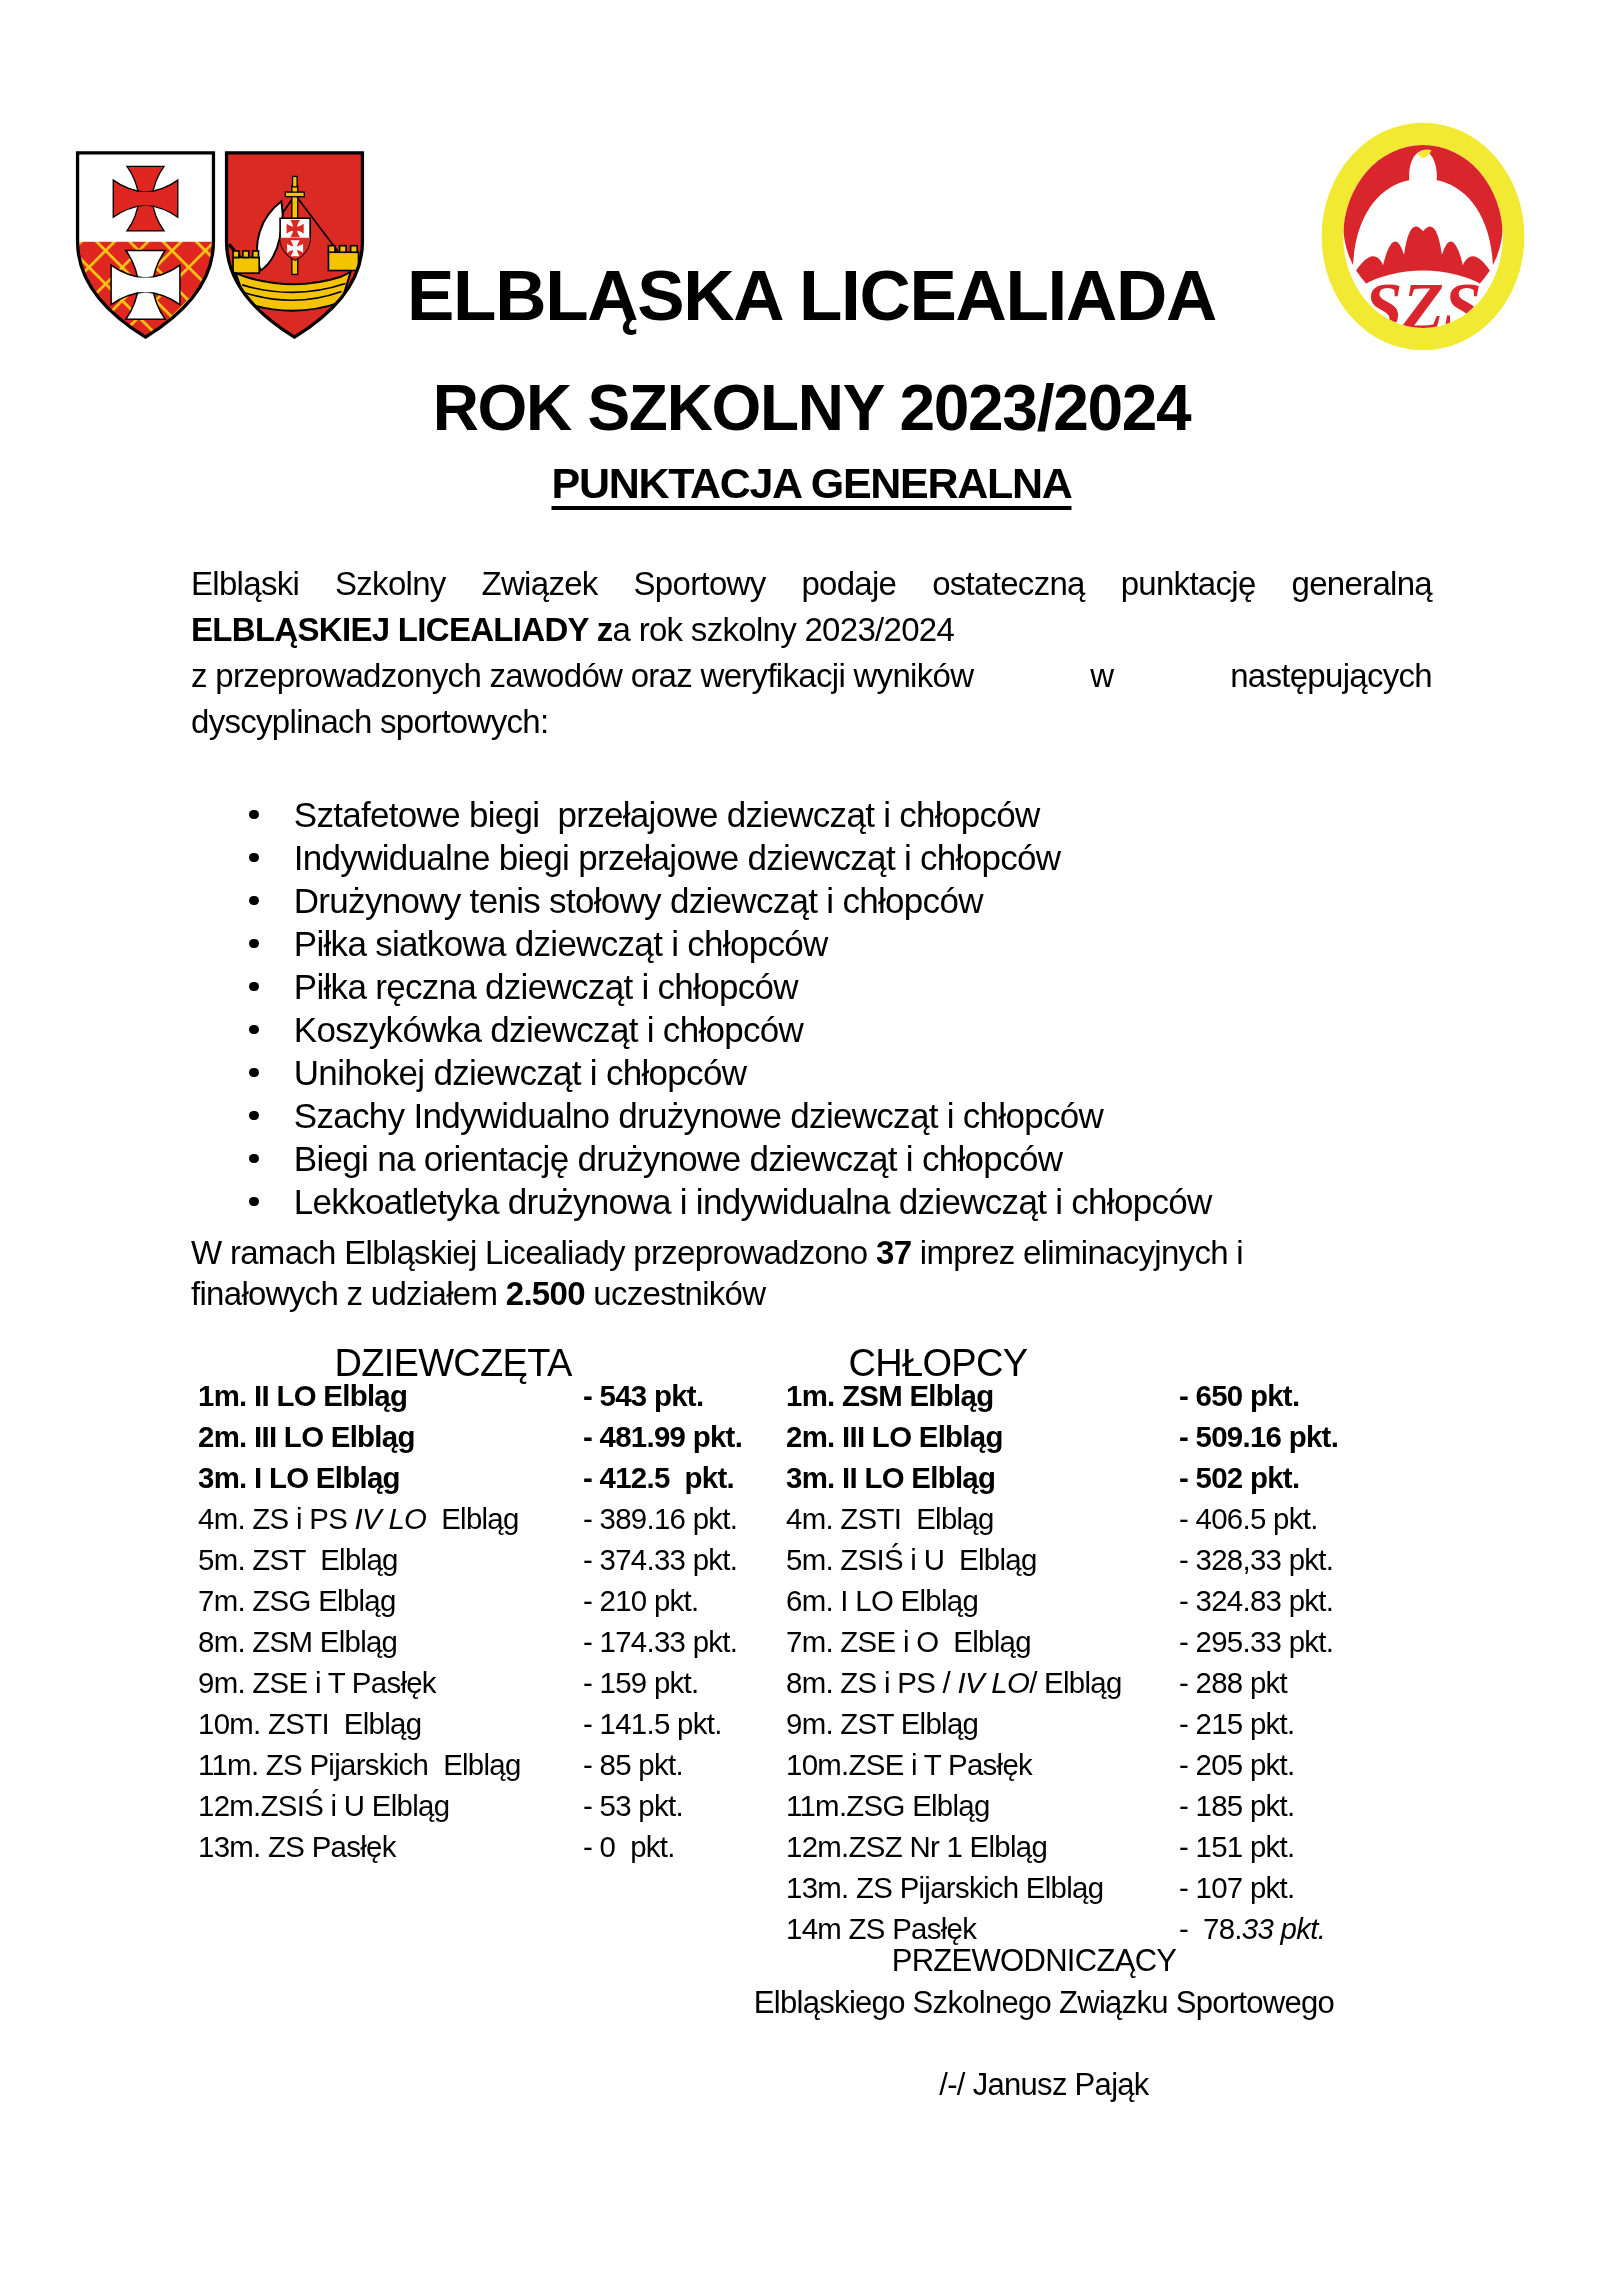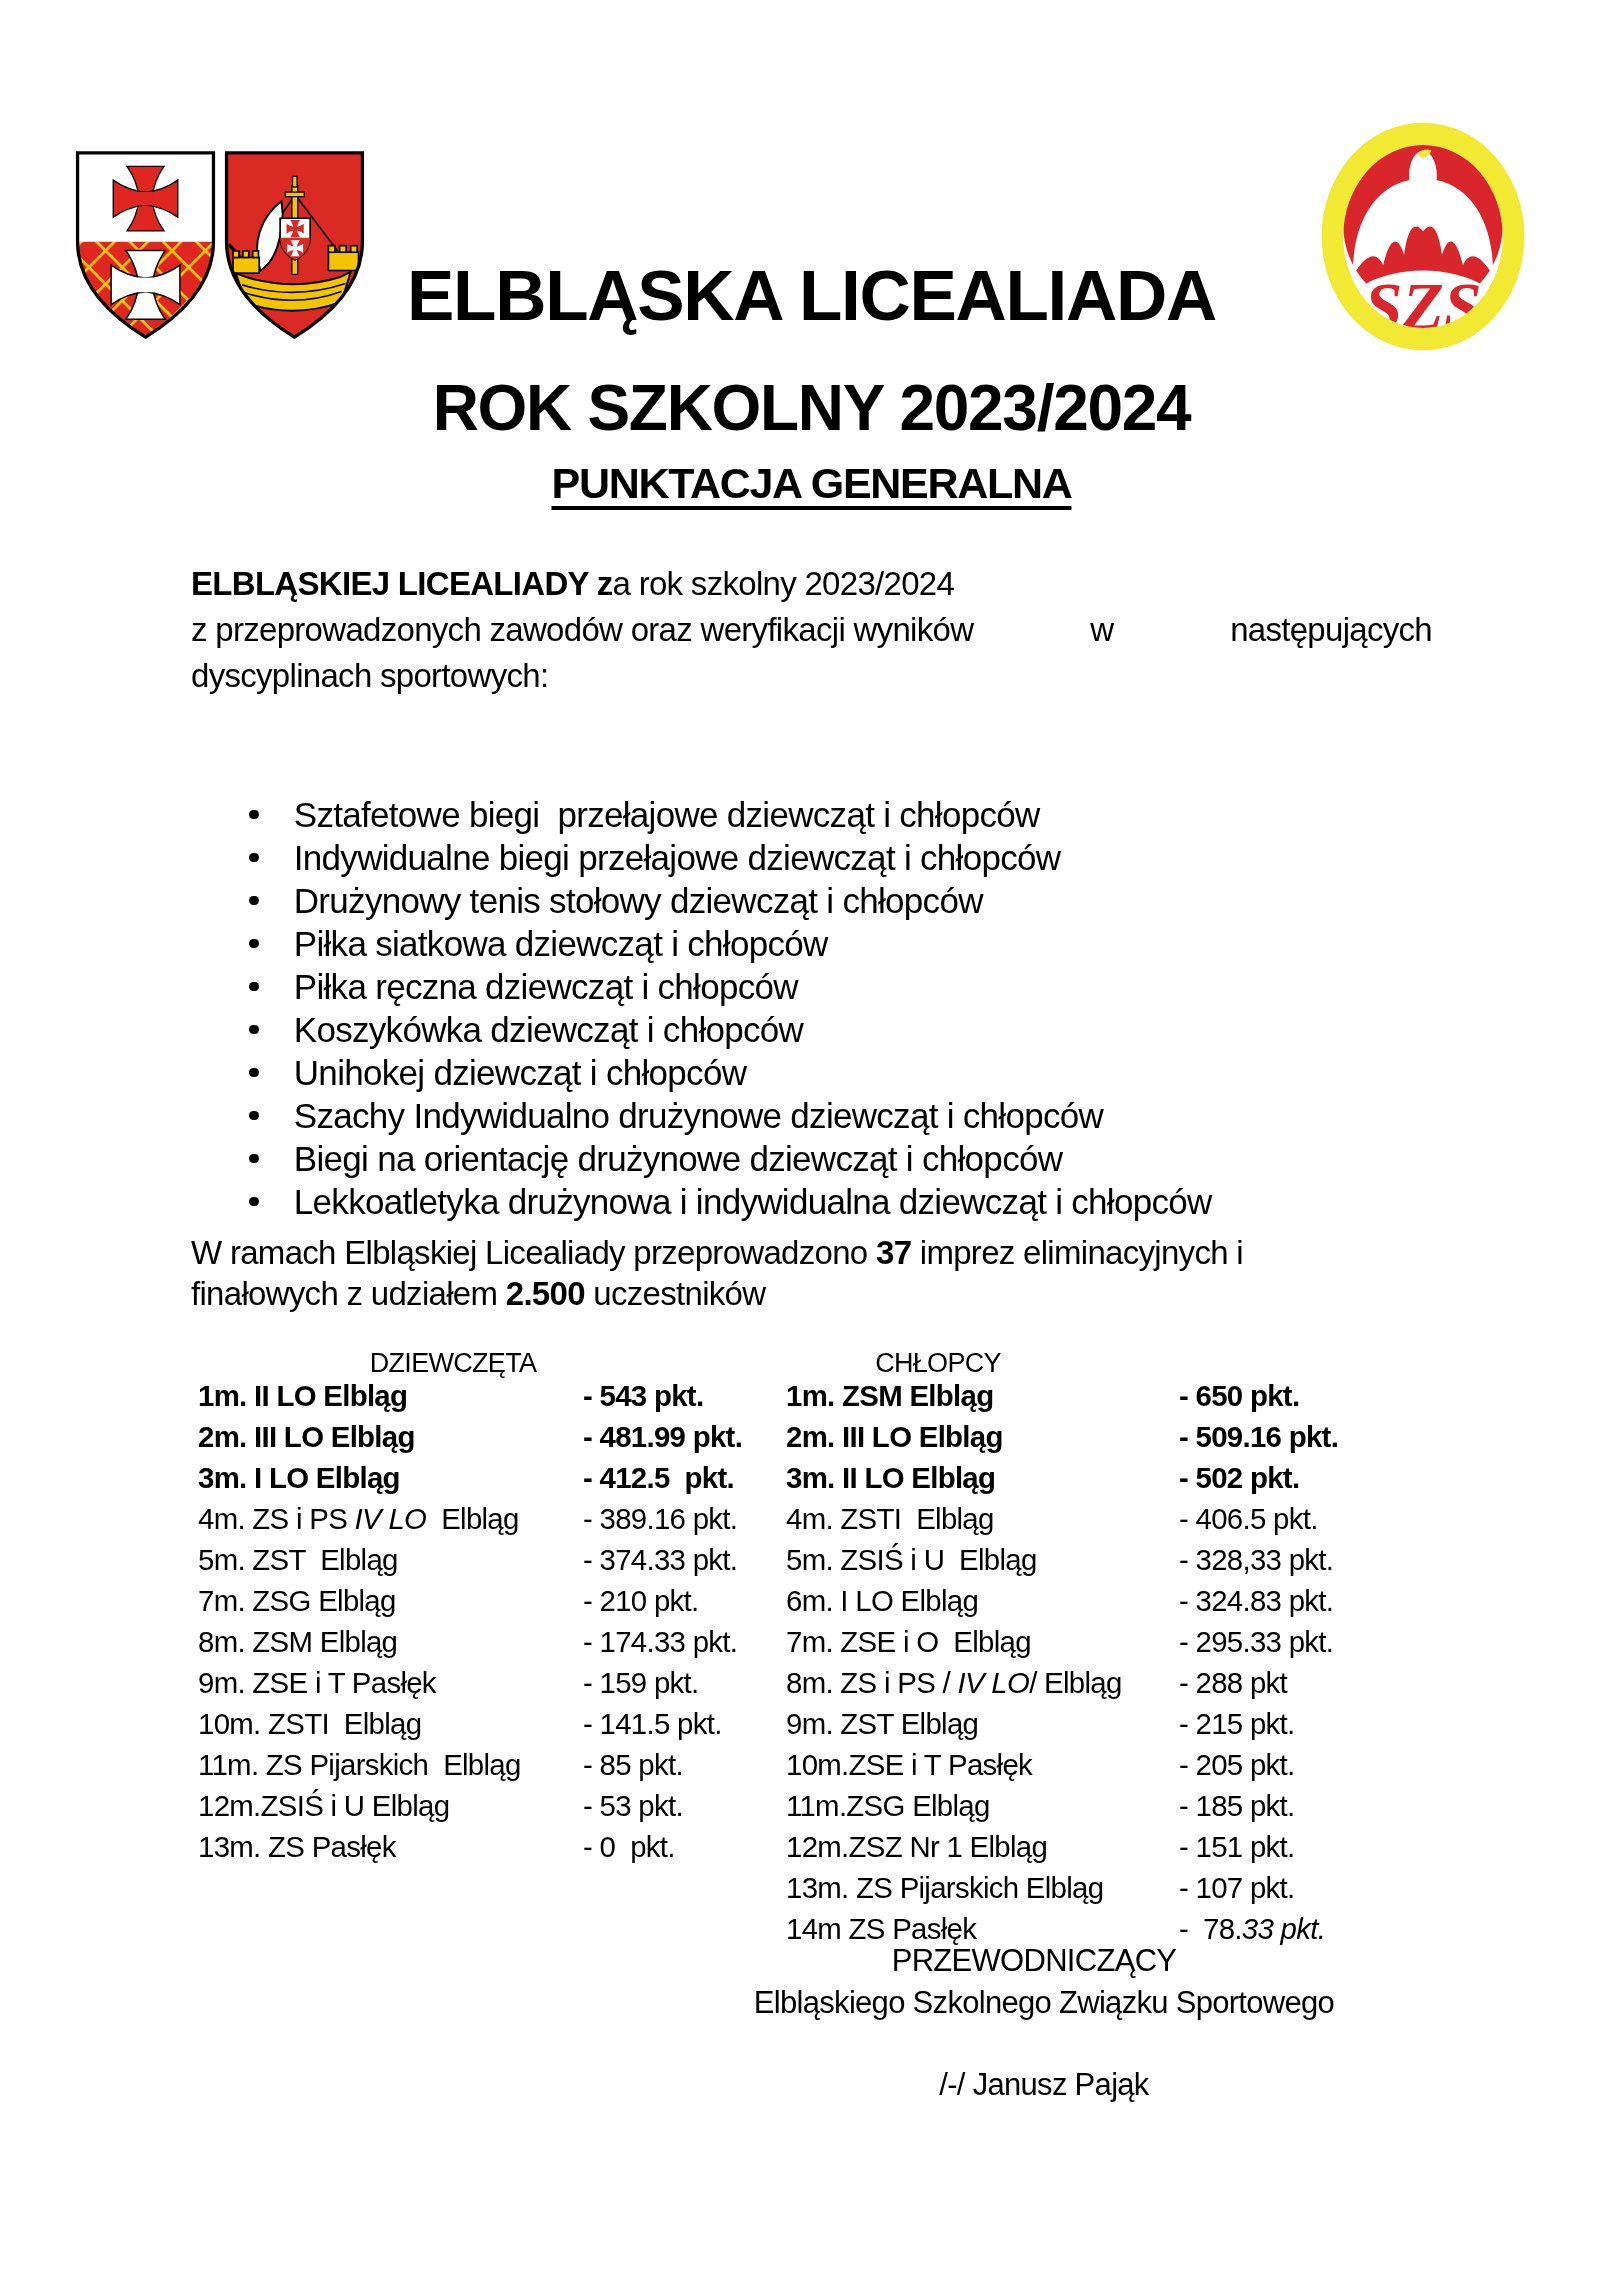"Elbląski Szkolny Związek Sportowy podaje" div.jline { html: none -> <div>Elbląski Szkolny Związek Sportowy podaje ostateczną punktację generalną</div> }
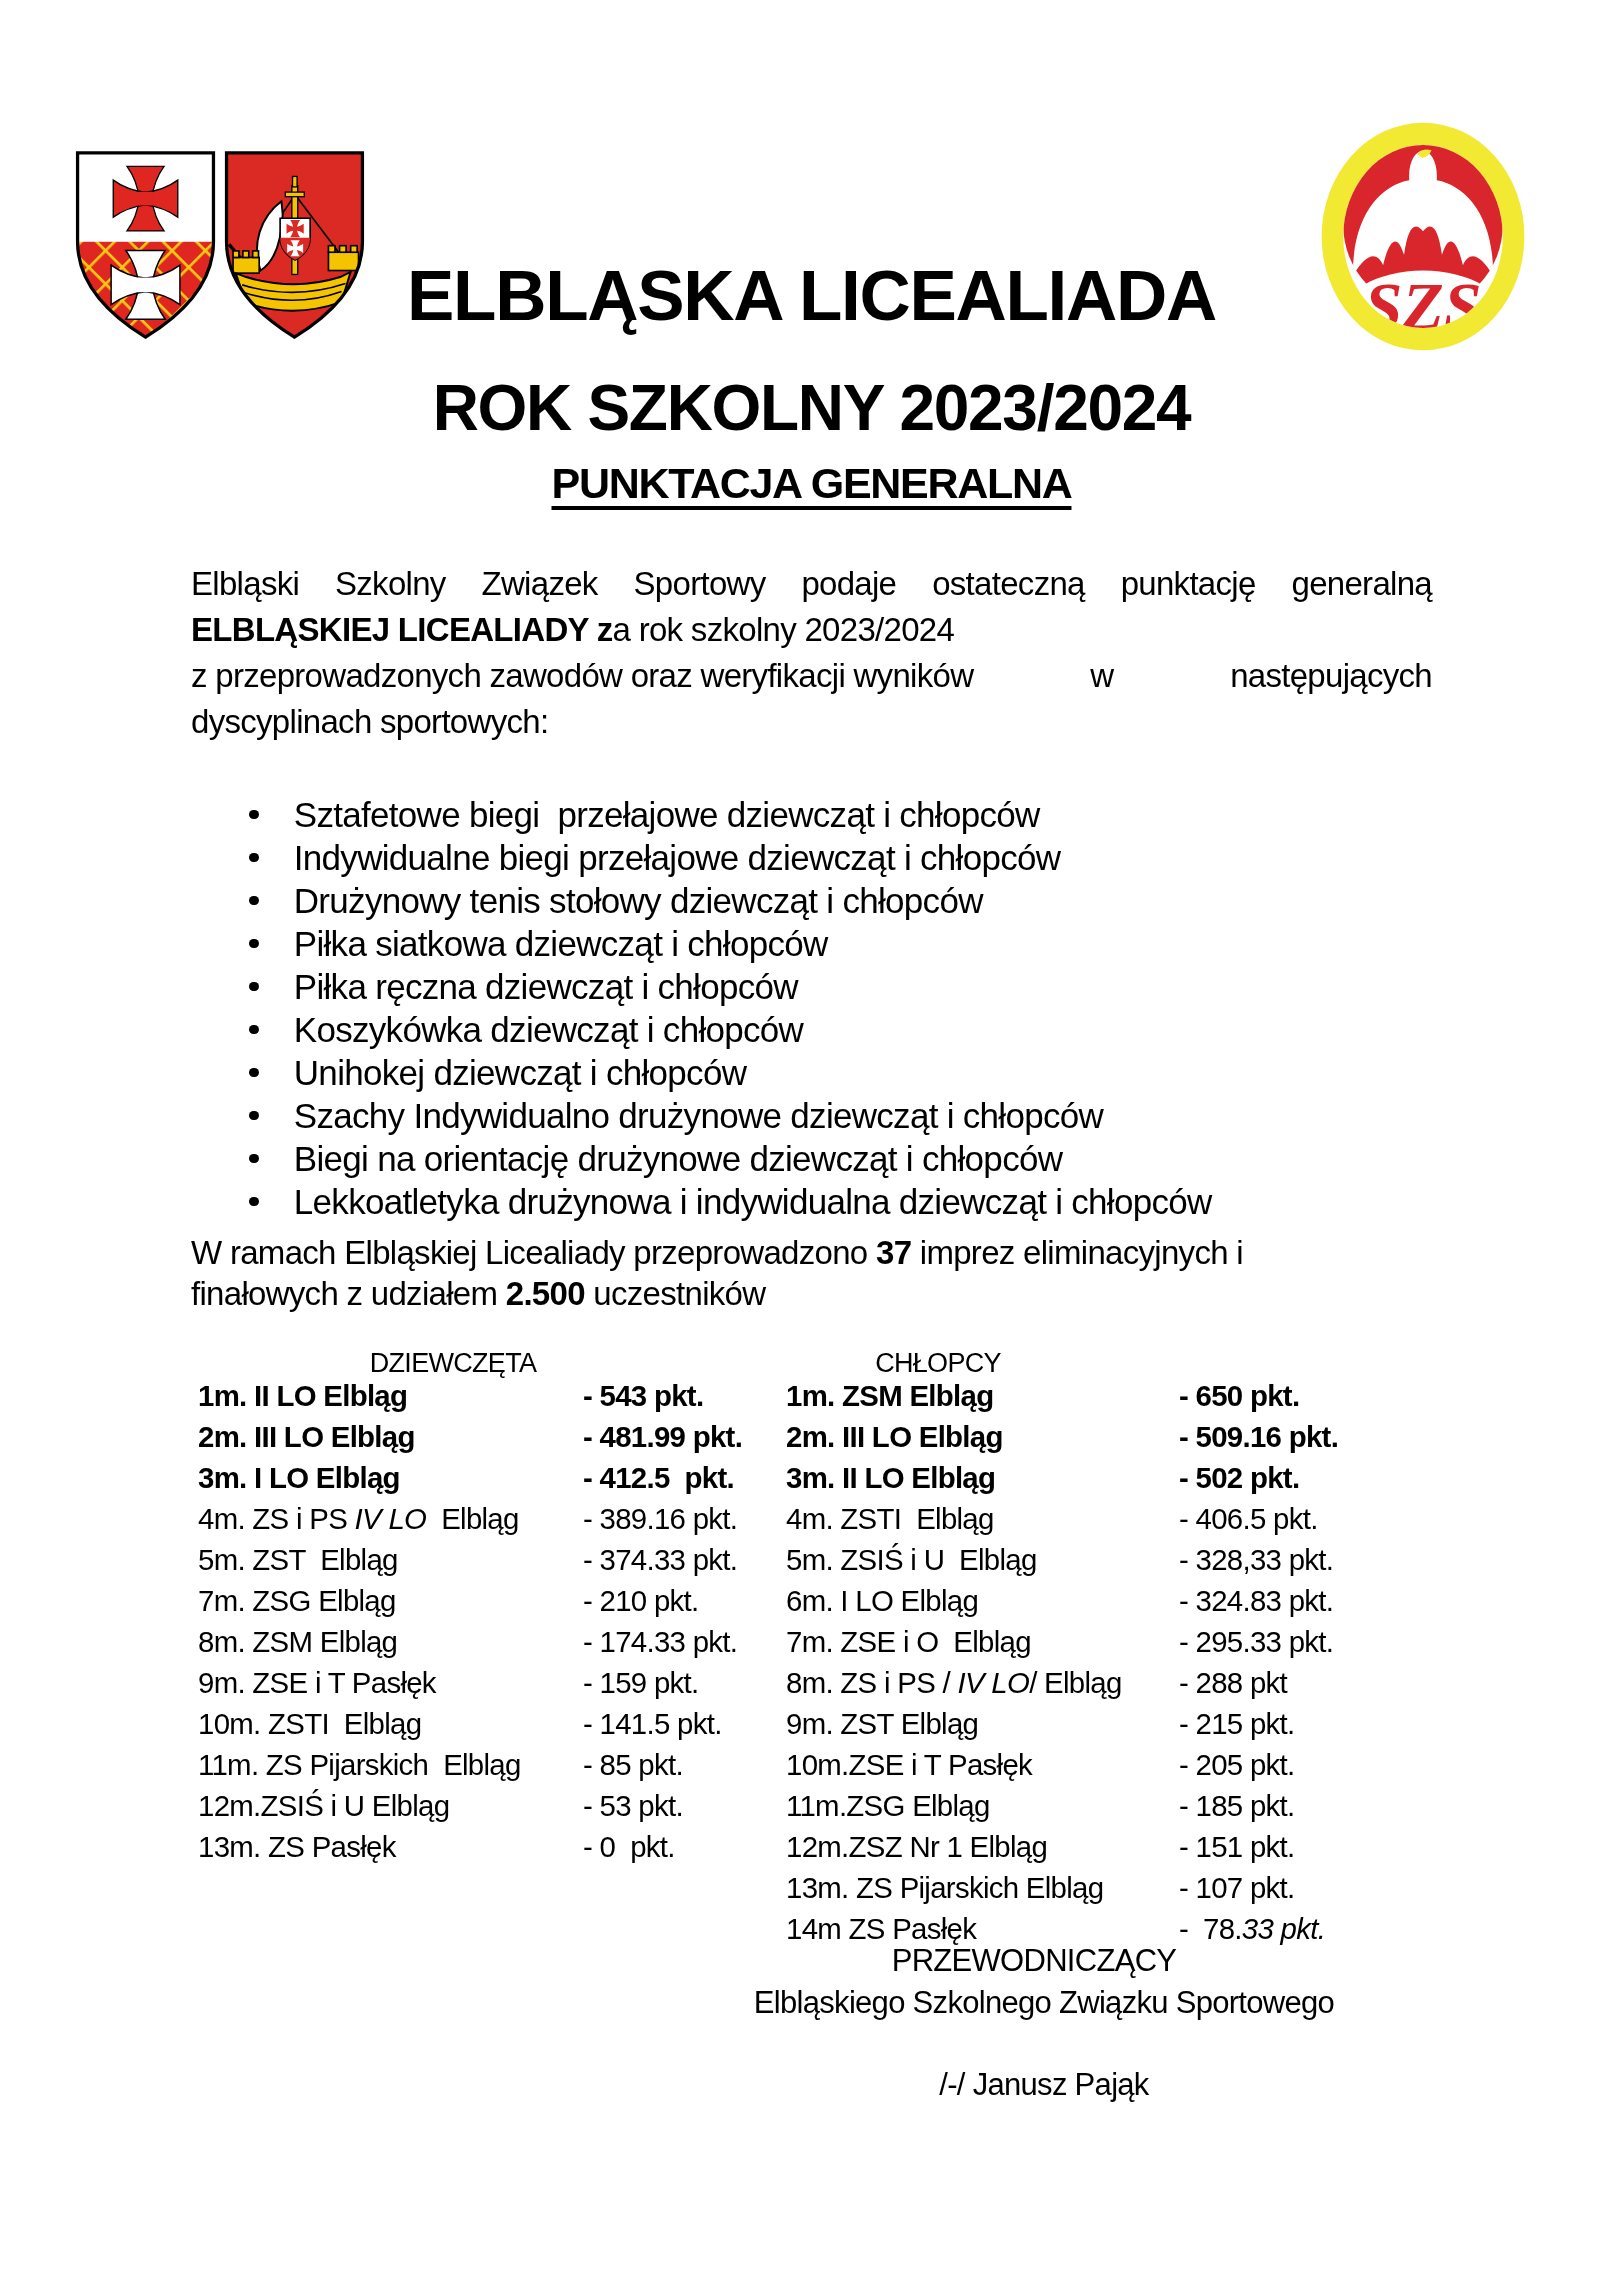"DZIEWCZĘTA" .col-head { font-size: 27px -> 38px }
